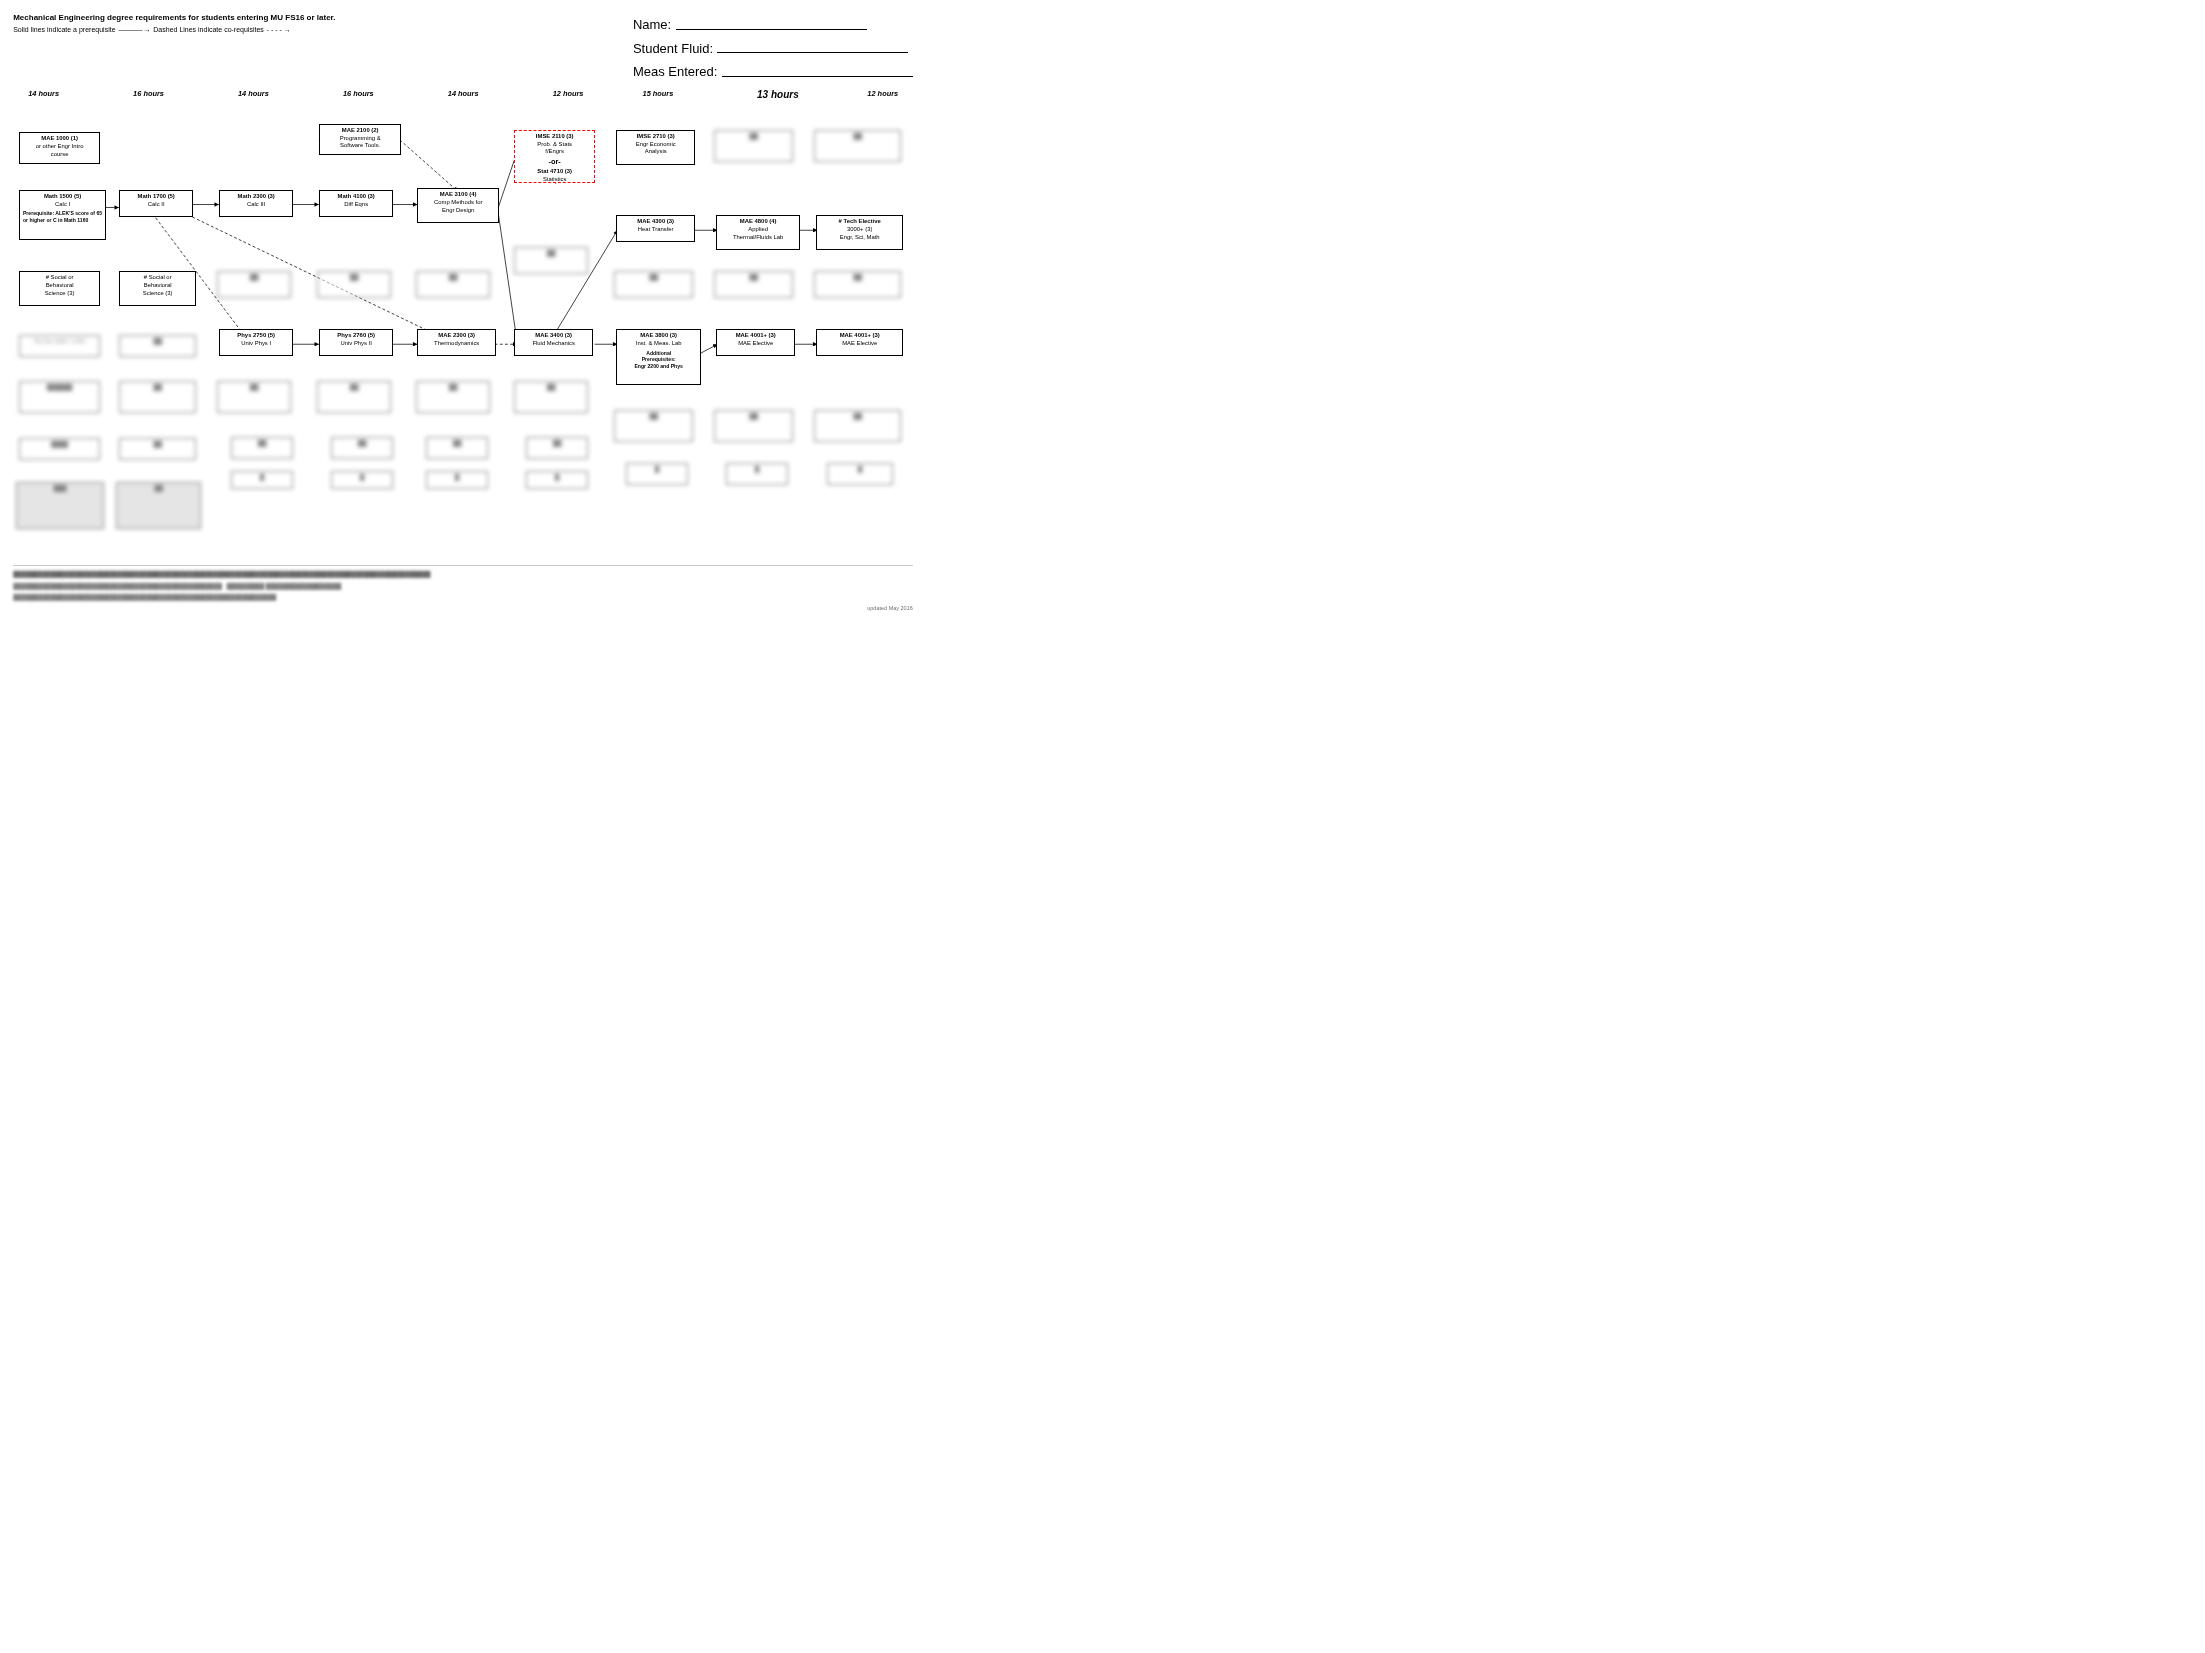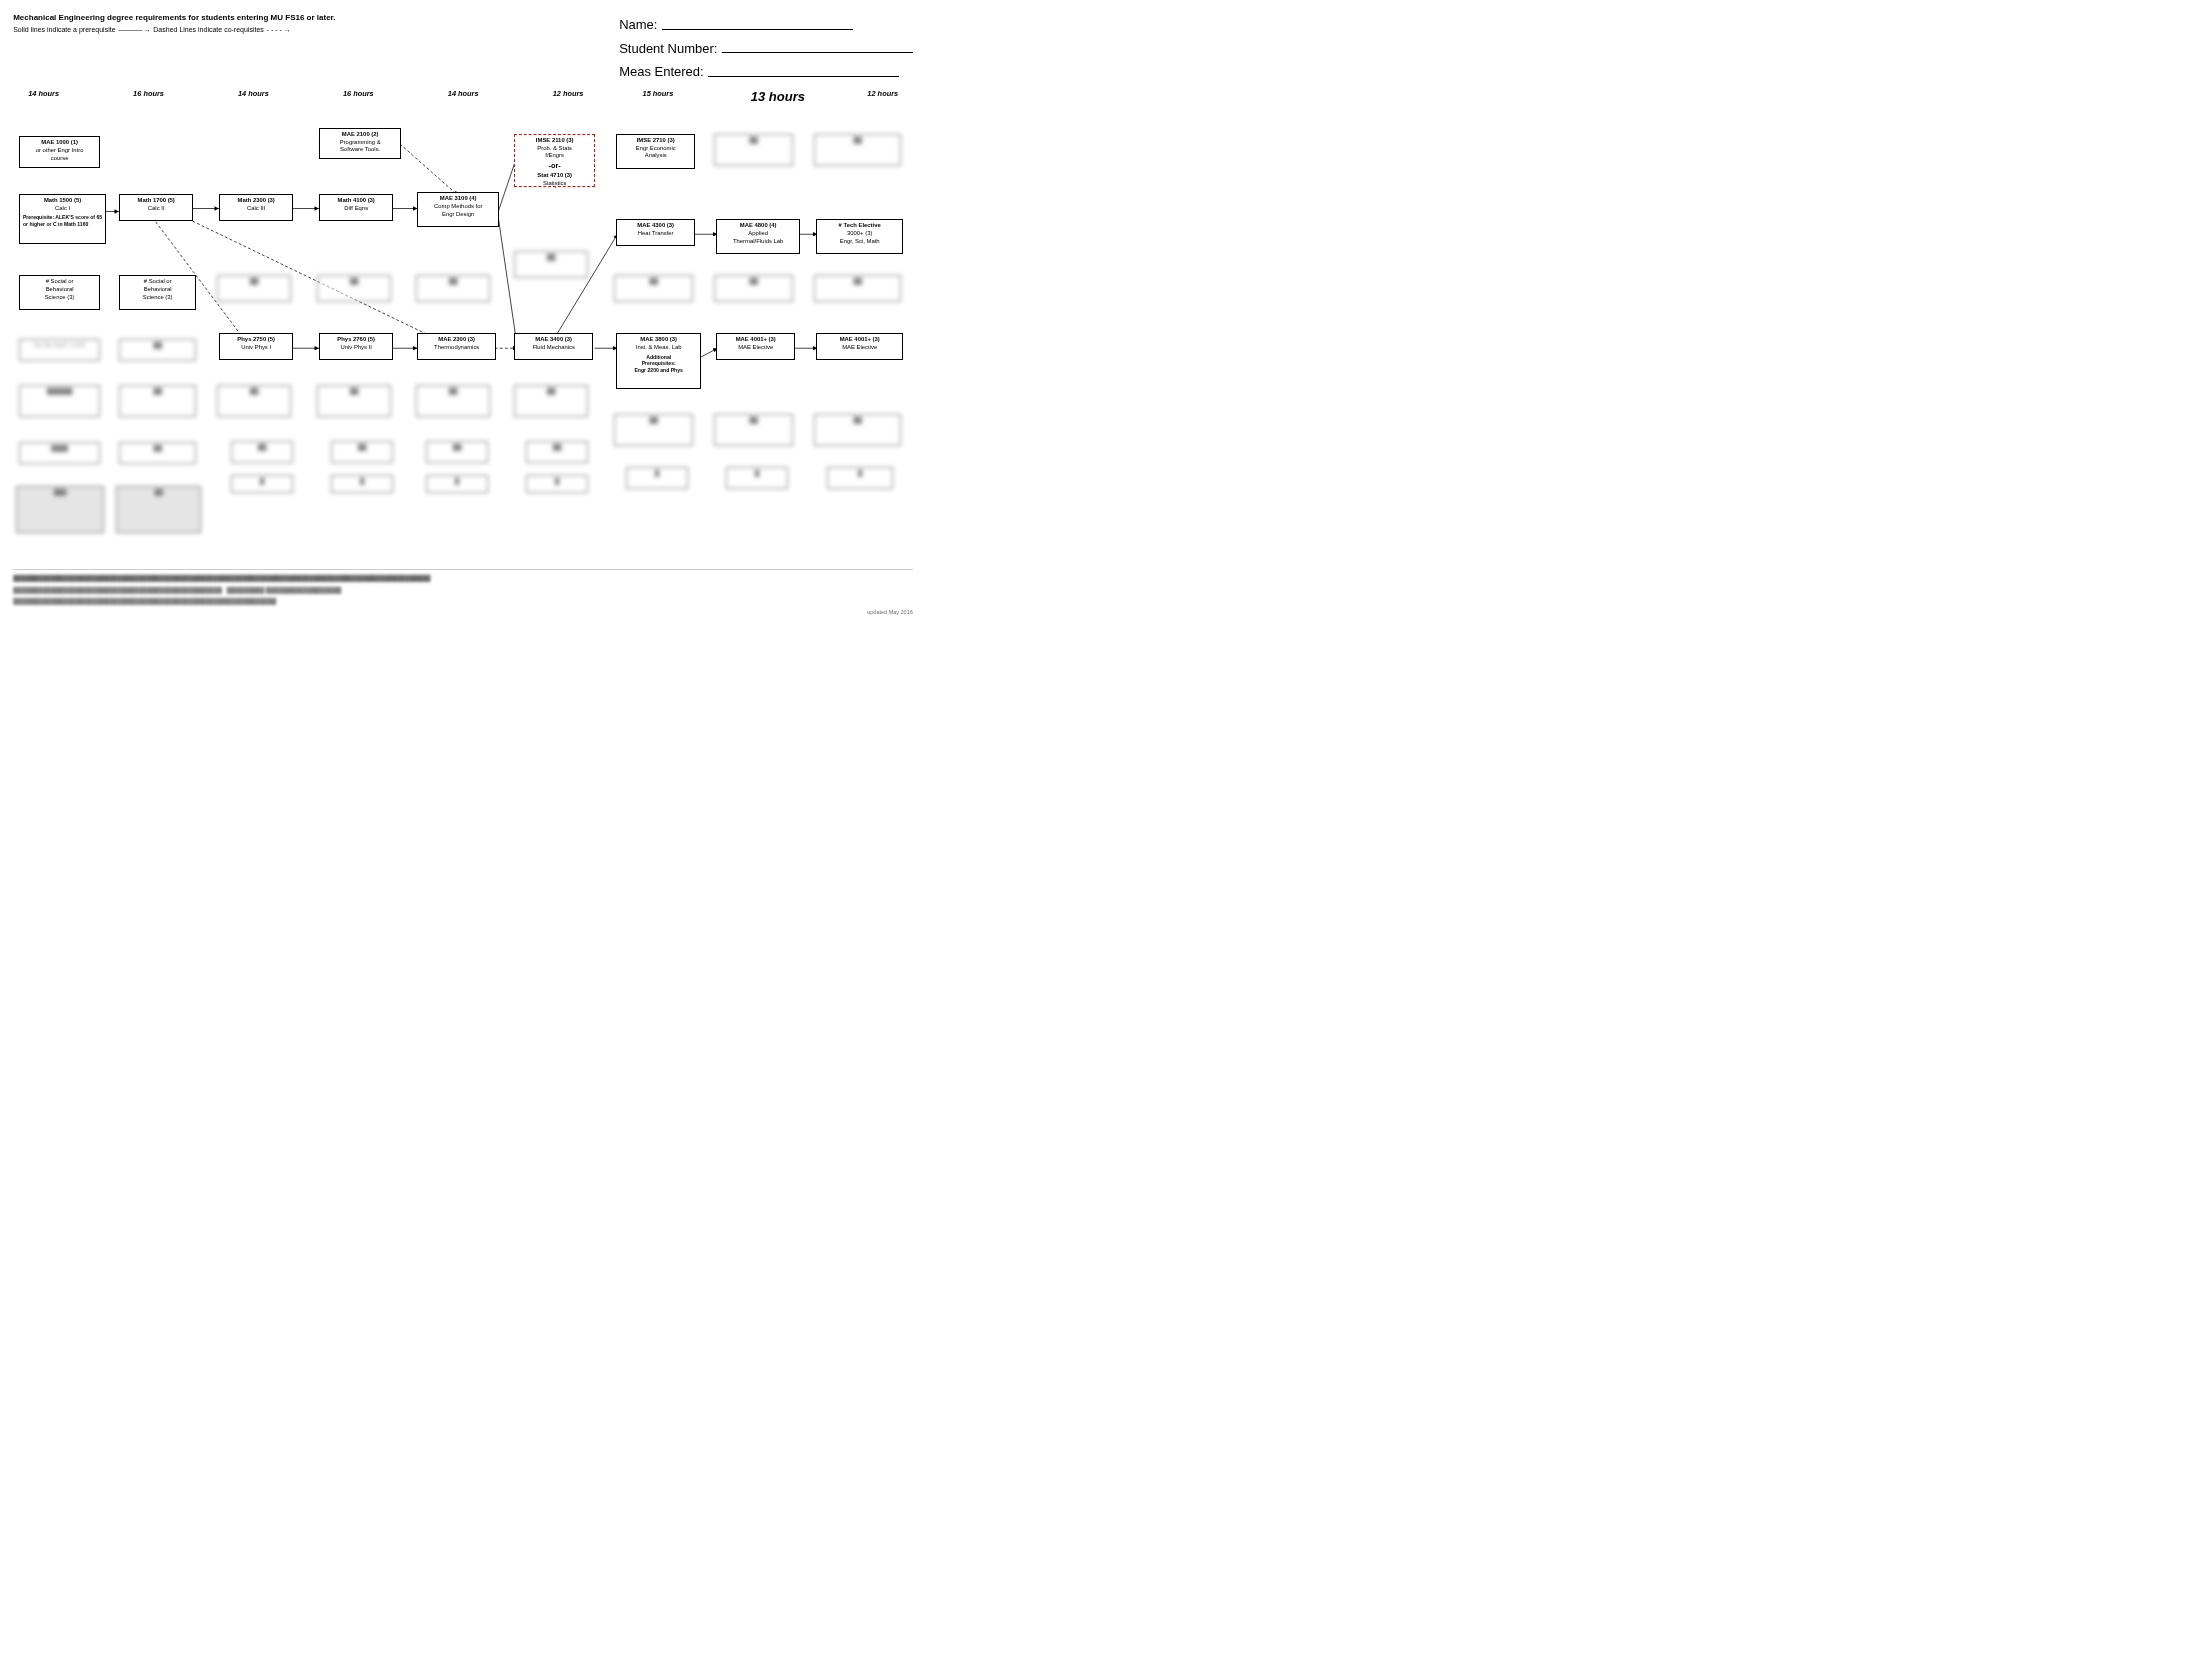"Student Number:" span { text: Number -> Fluid }
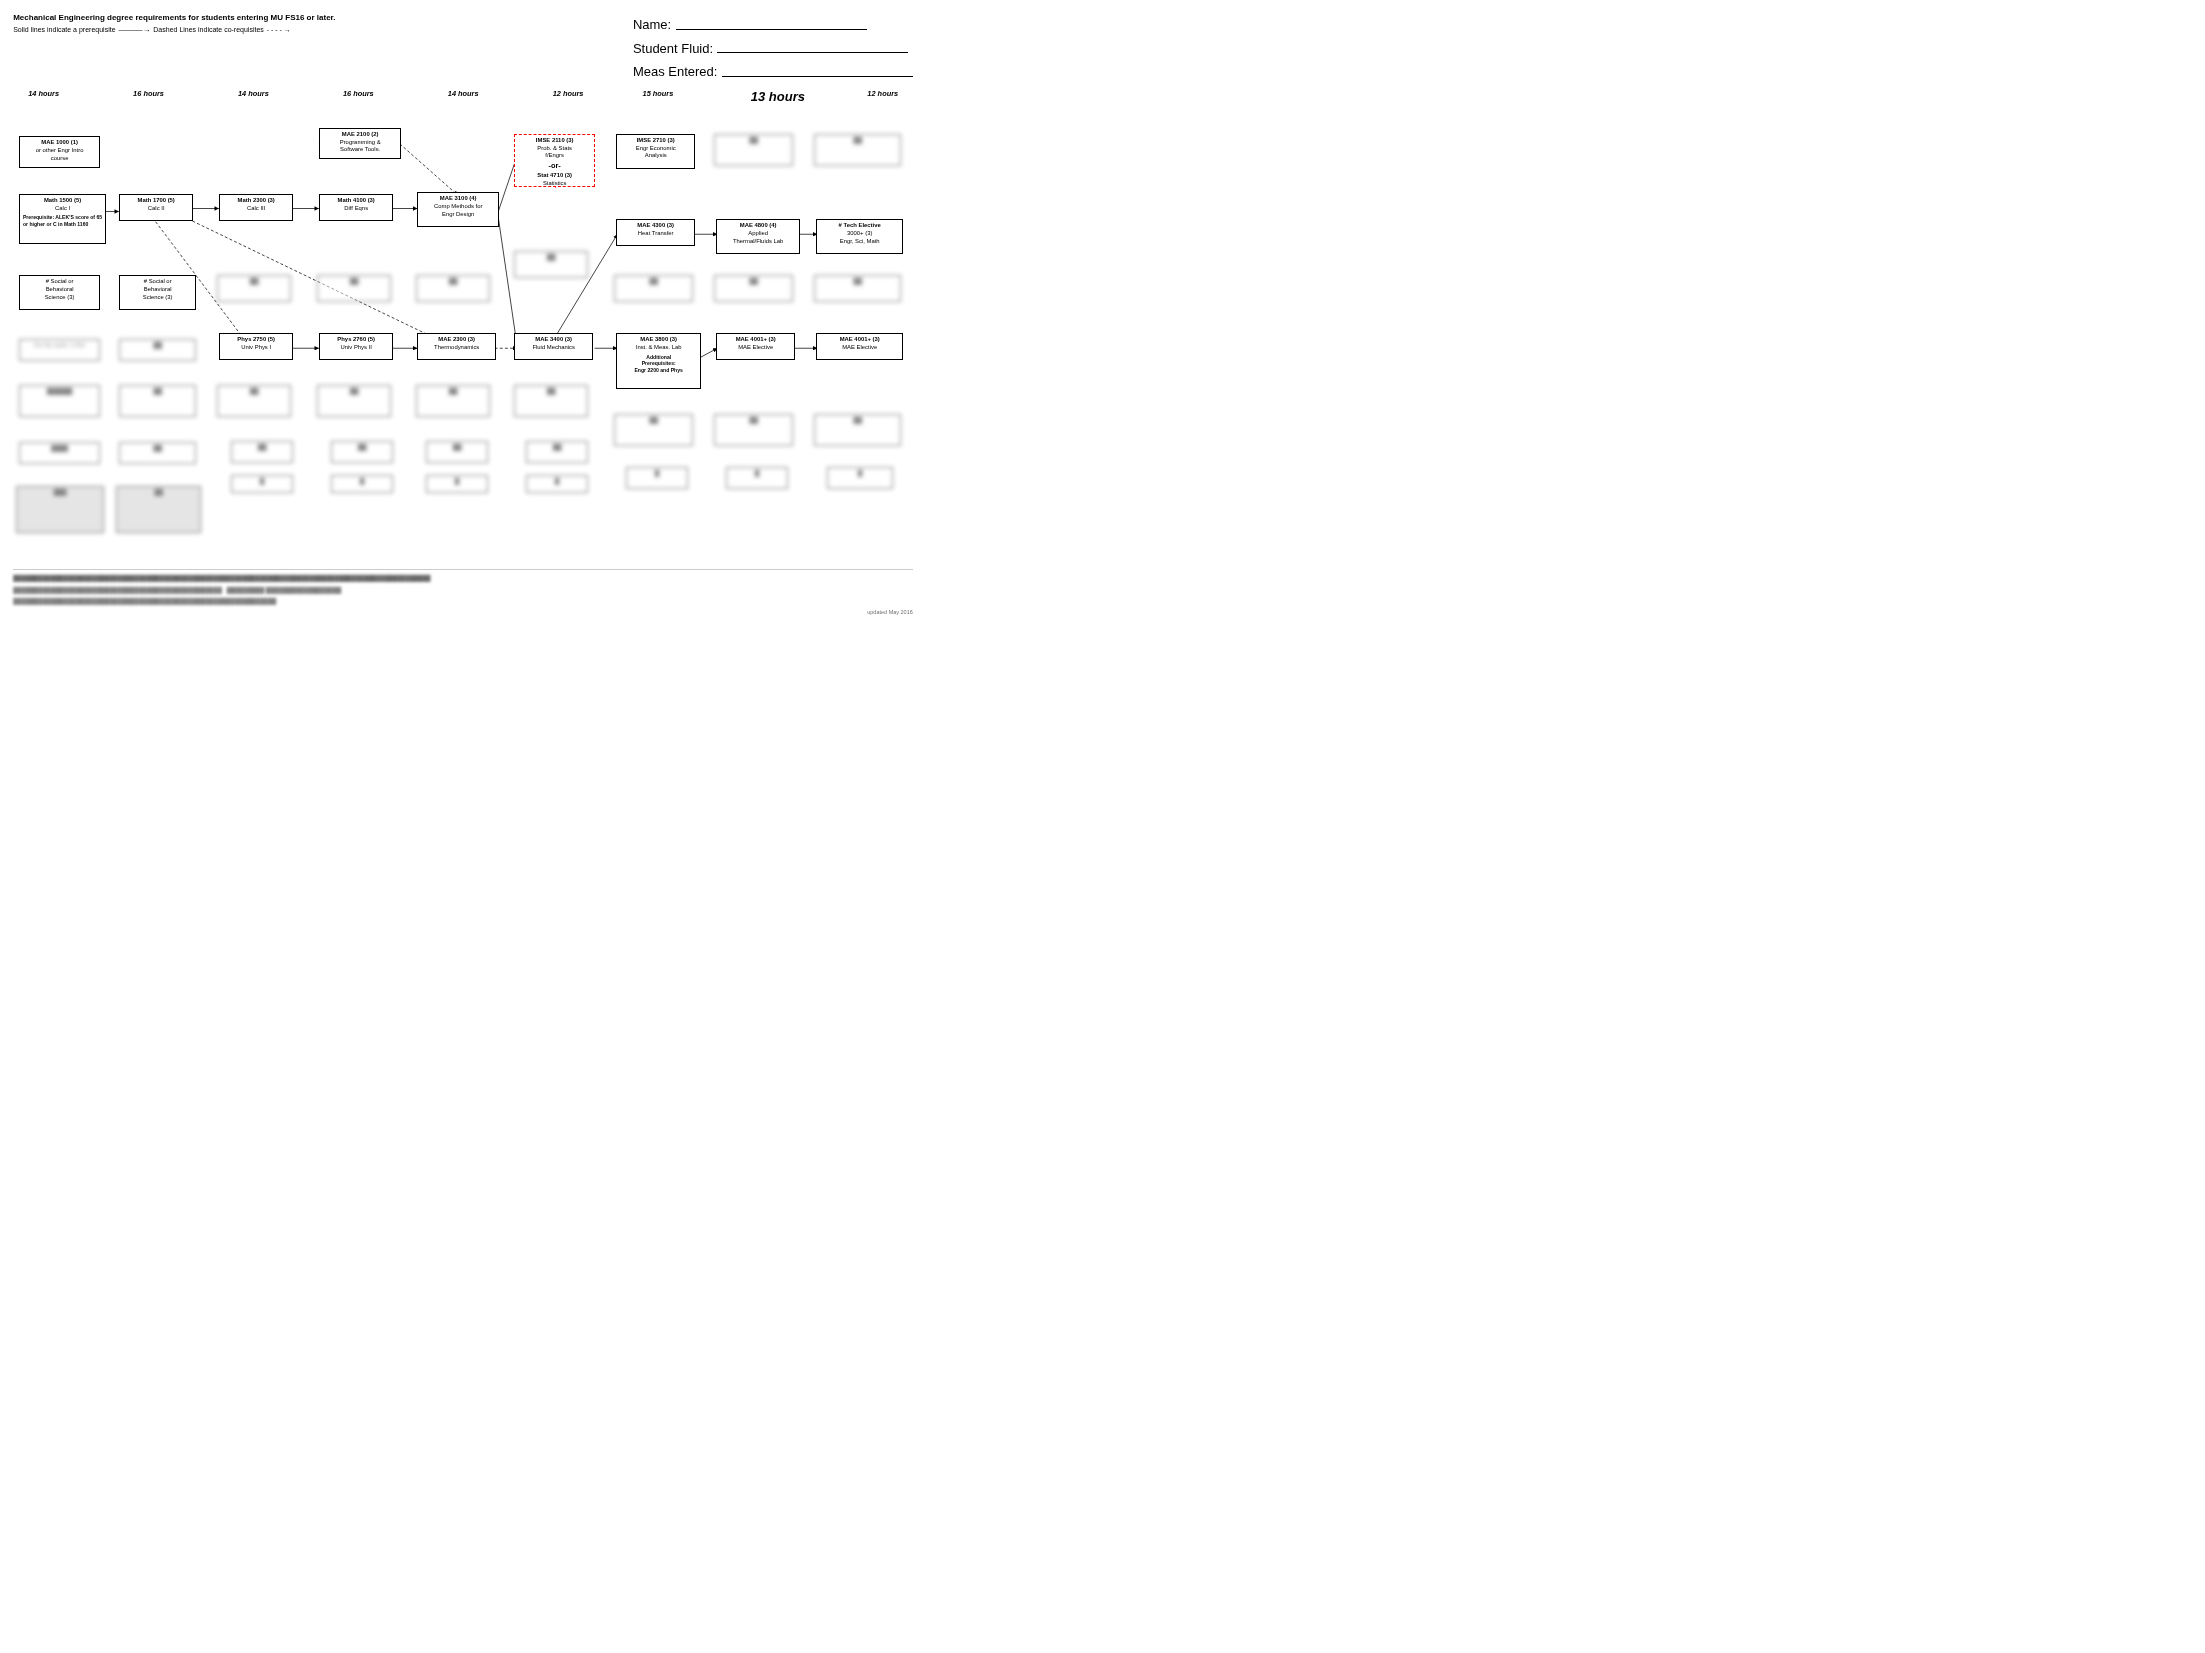"13 hours" div { font-size: 13px -> 10px }
